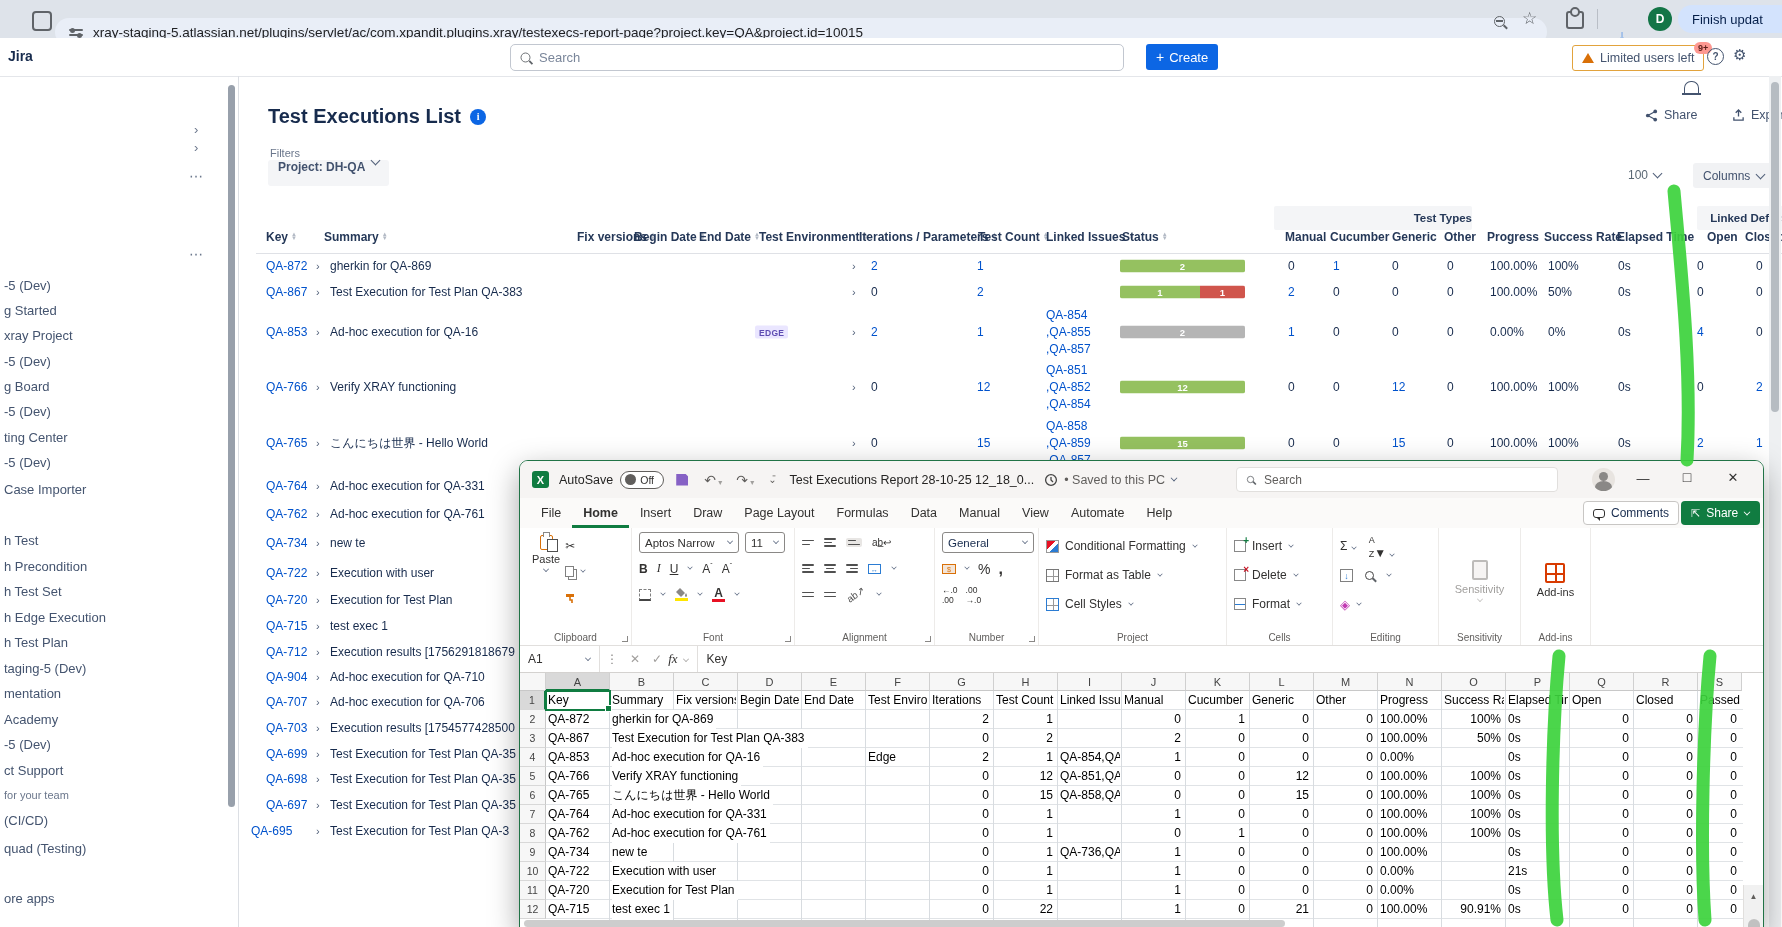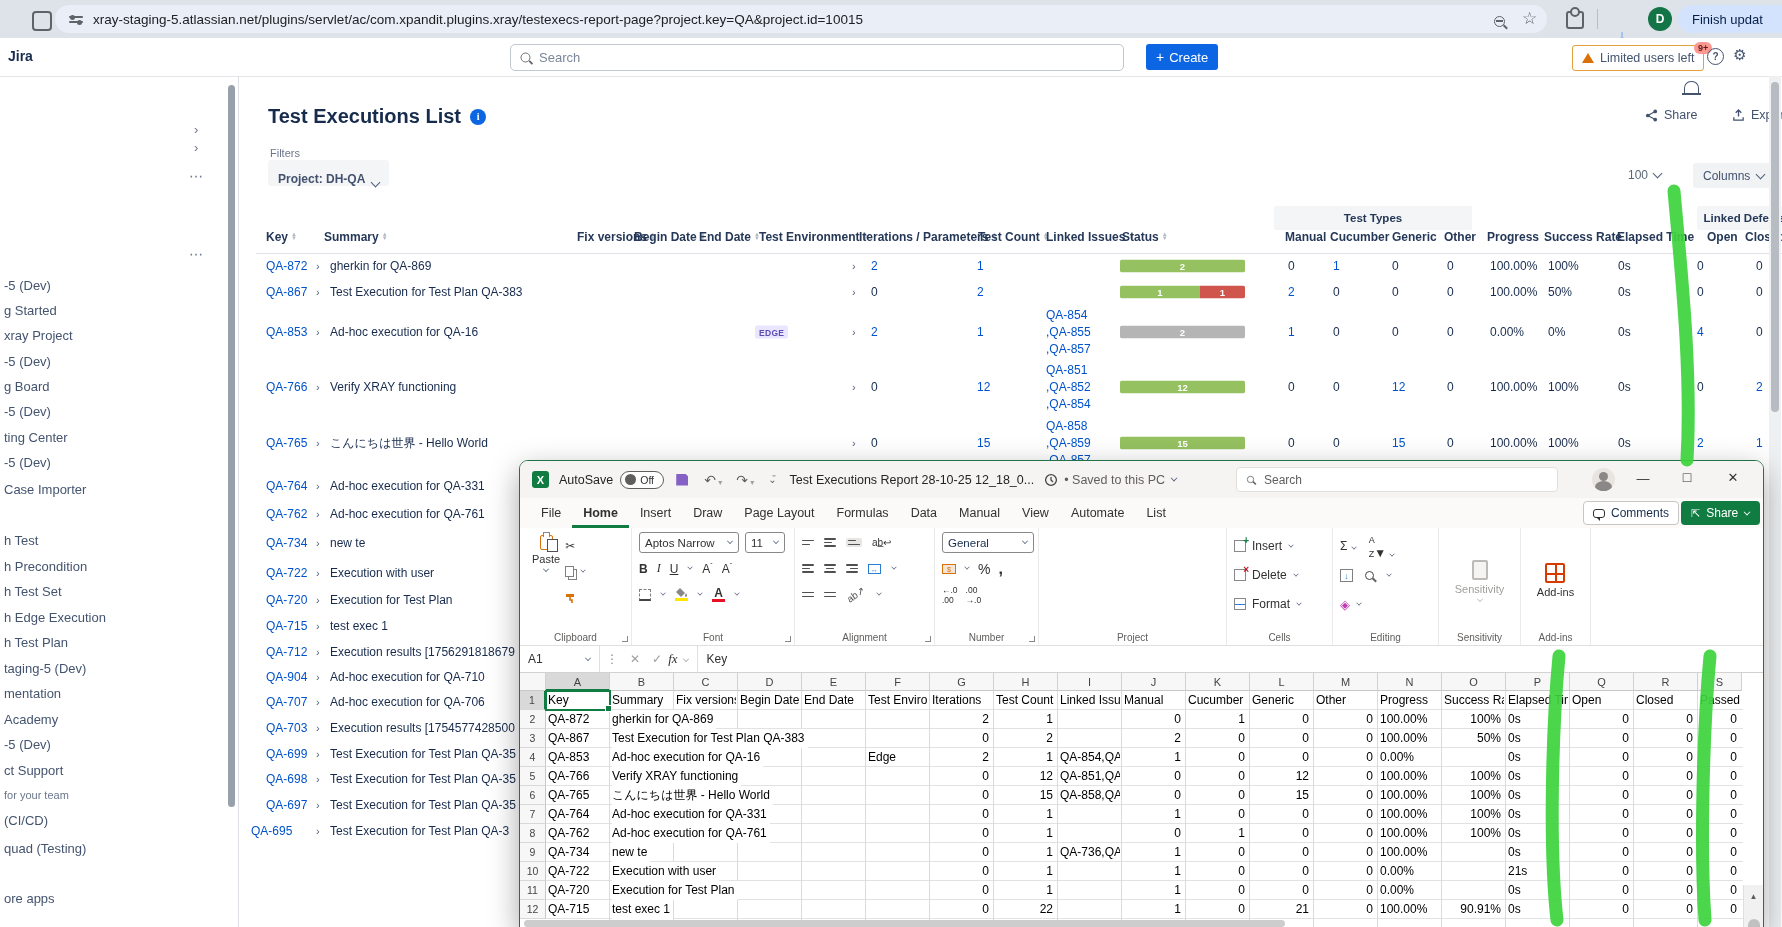"xray-staging-5.atlassian.net/plugins/ser" .urlpill { top: 5px -> 18px }
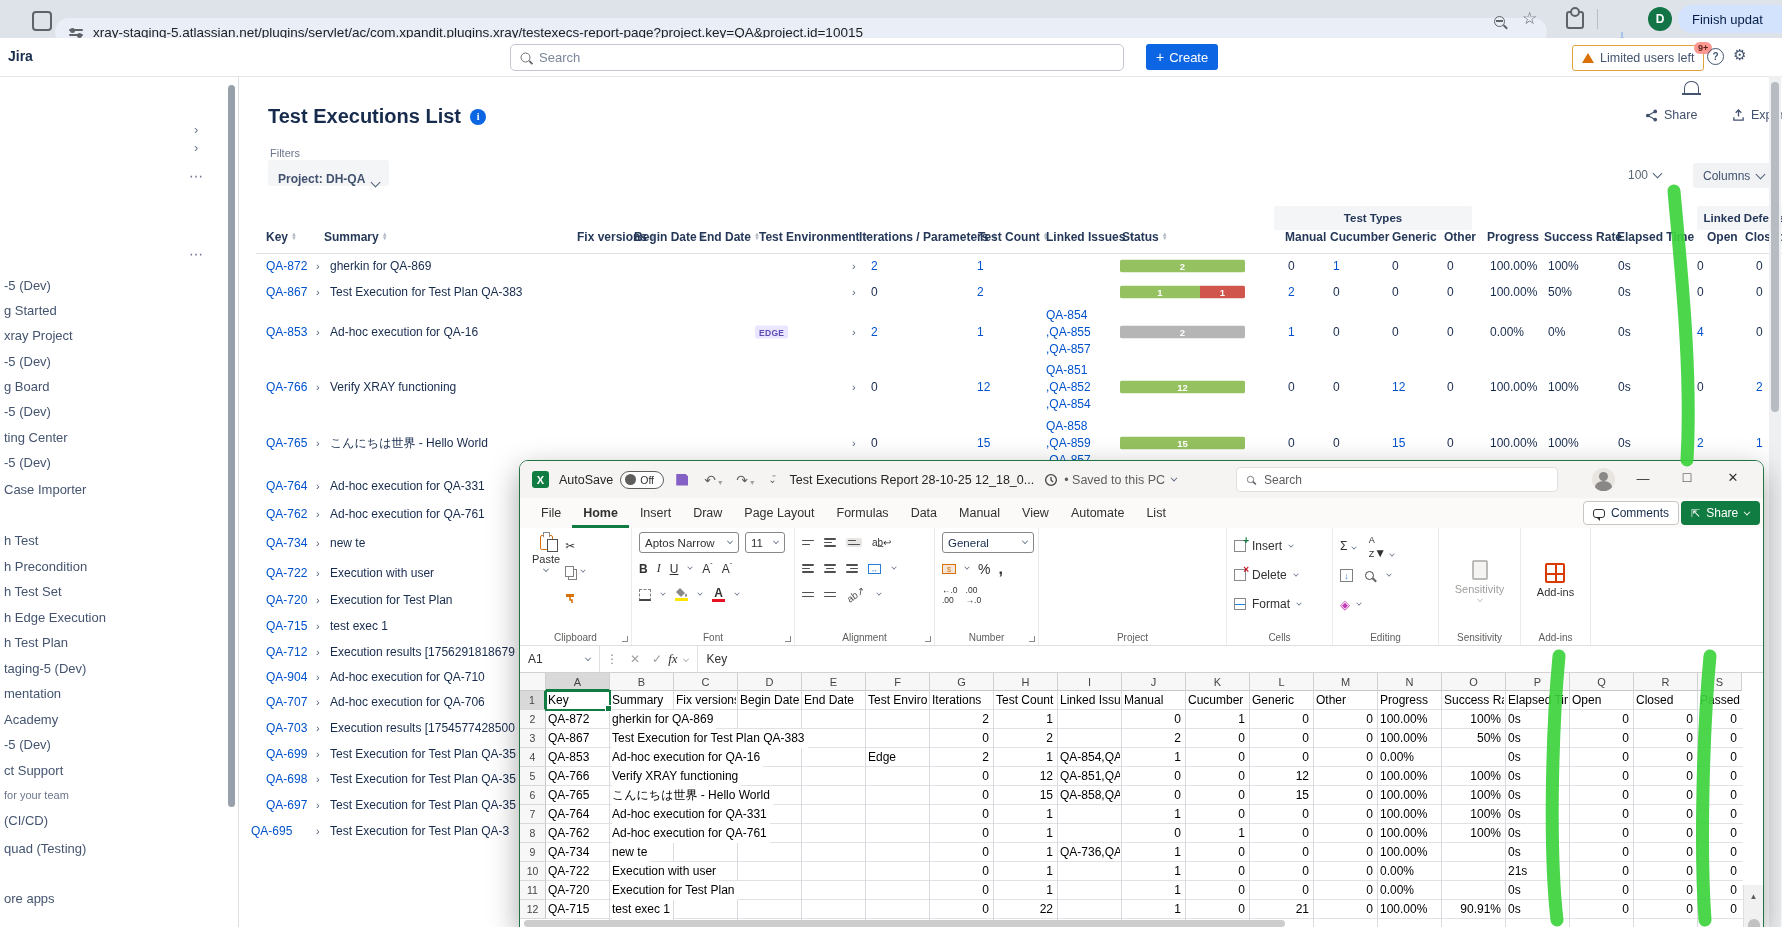"Project: DH-QA" .fchip { align-items: flex-end -> flex-start }
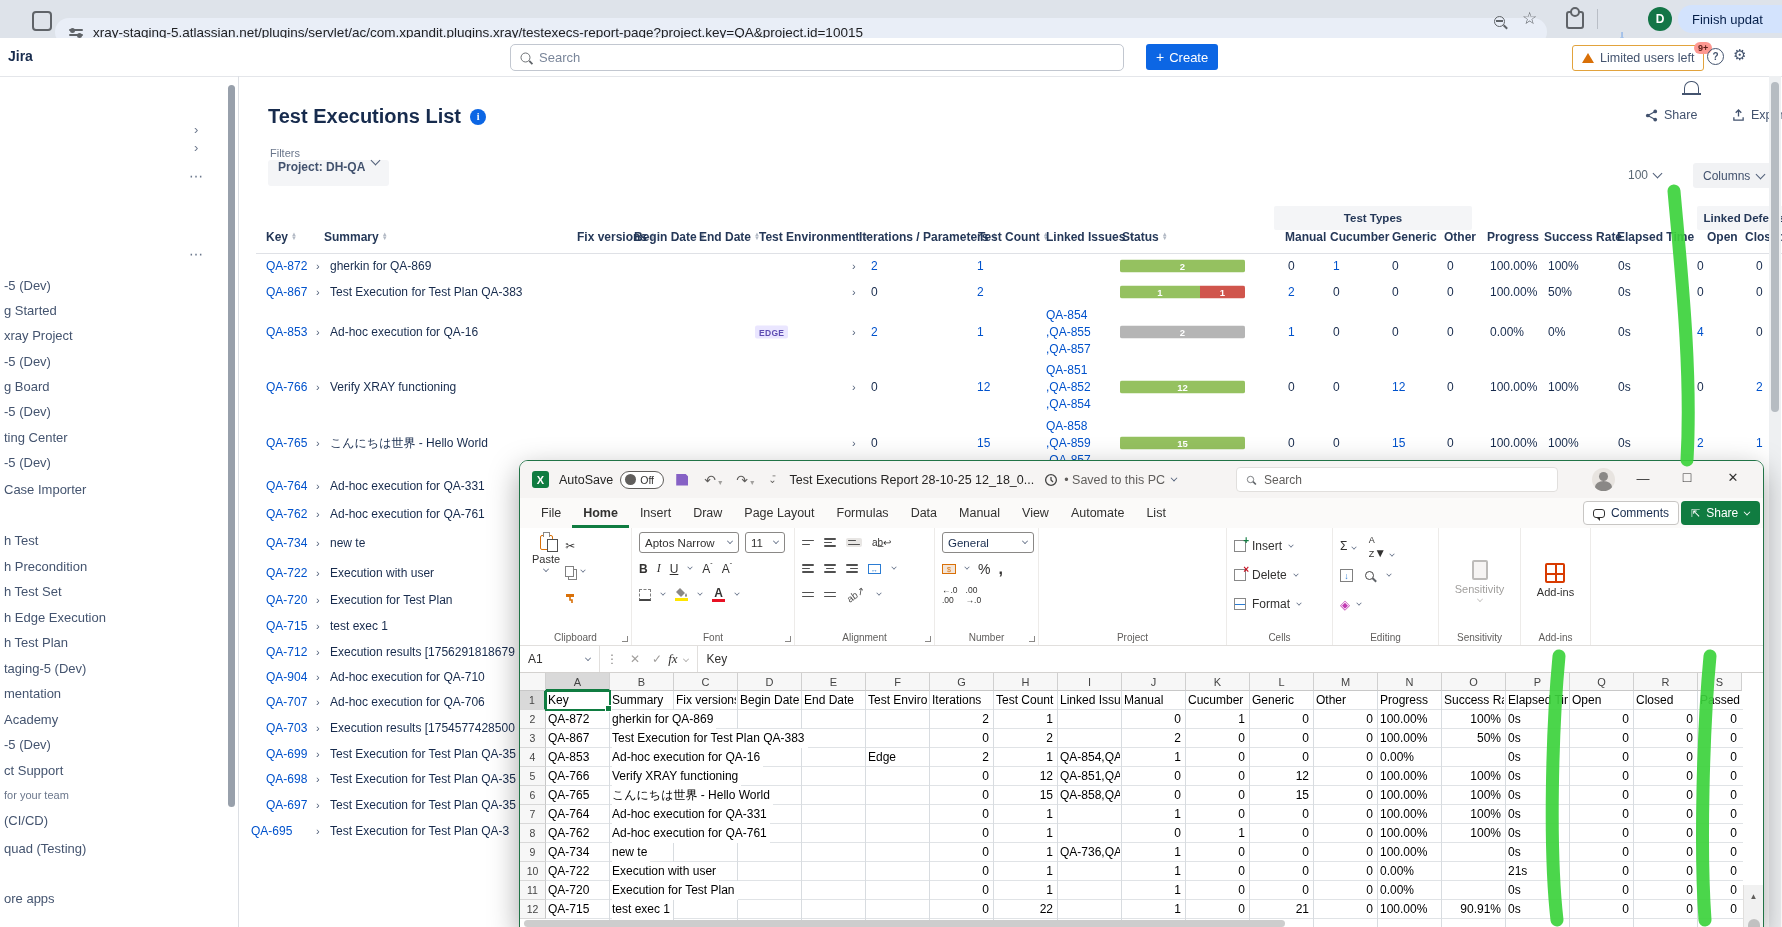"Test Types" .ghead { text-align: center -> right }
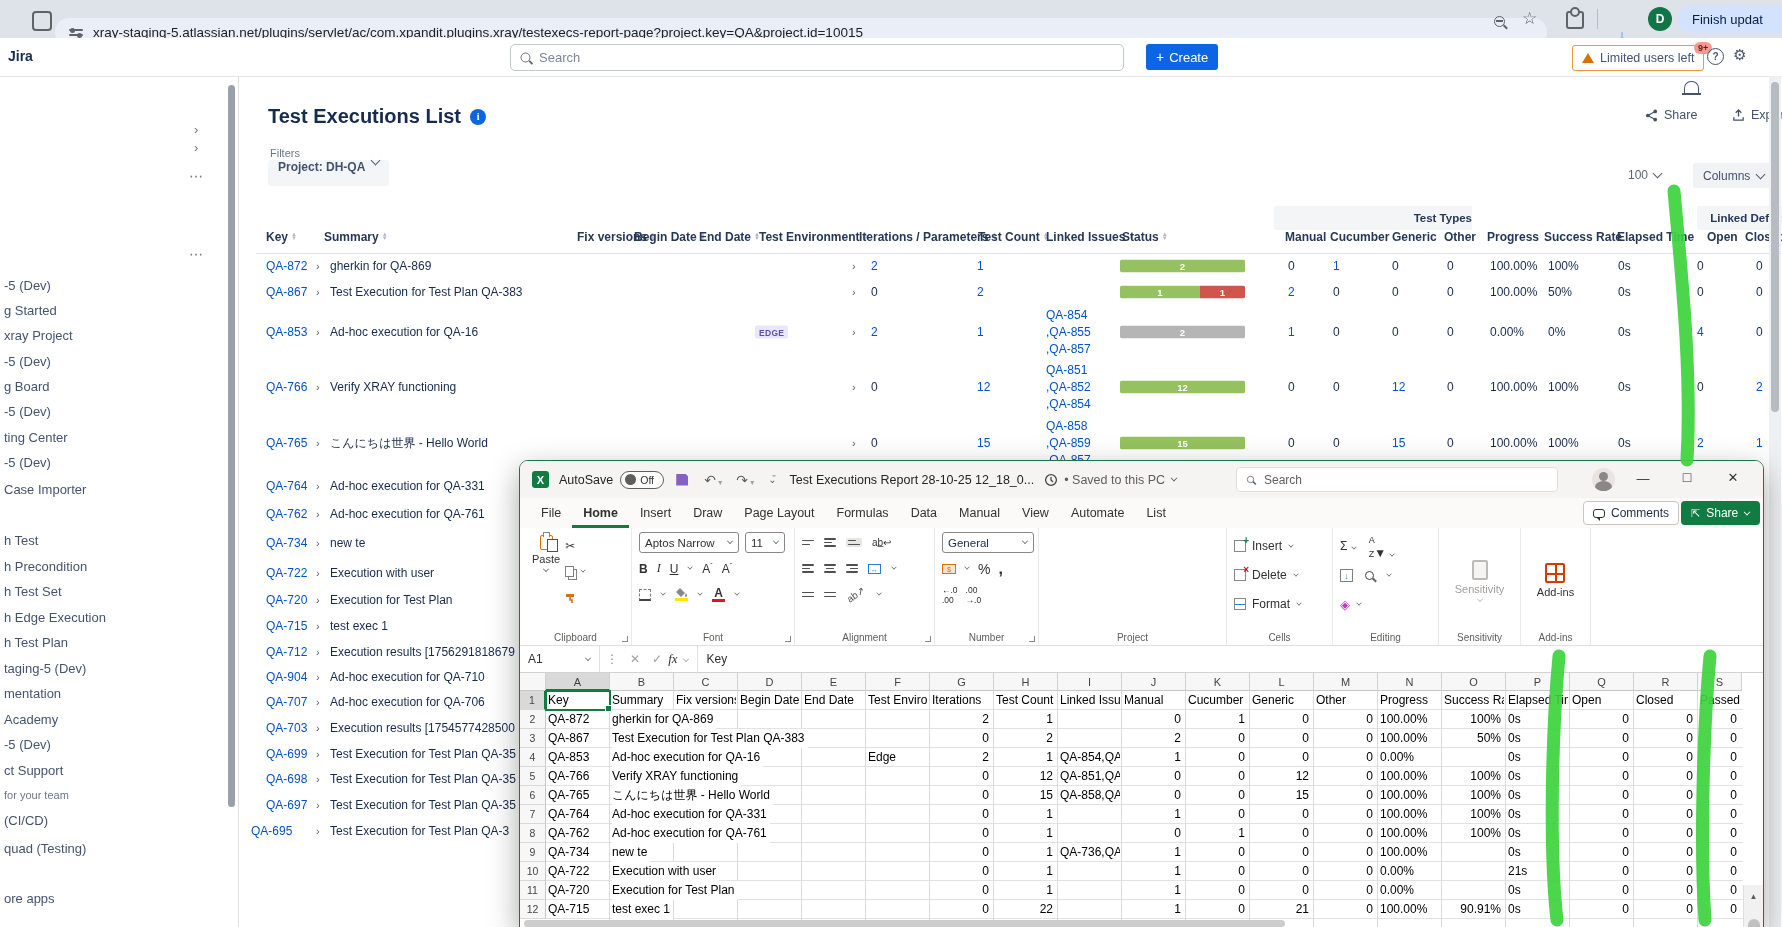"List" div.xl-tab { text: List -> Help }
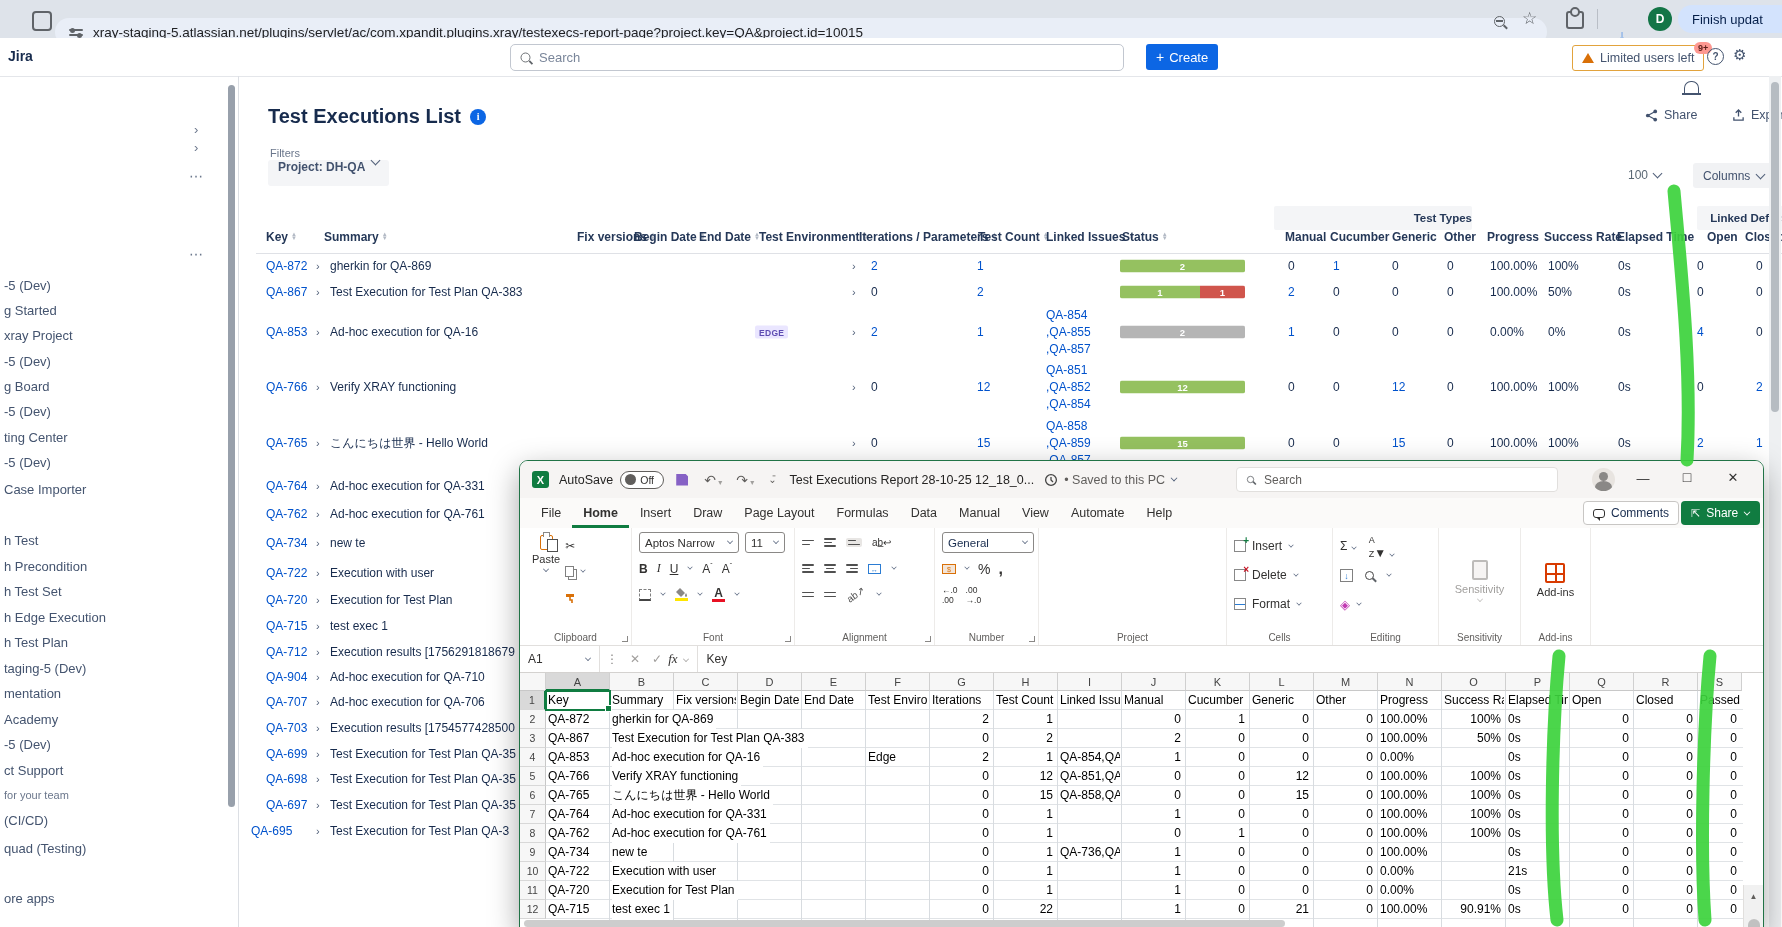"Conditional Formatting" div.rcol { html: none -> <div> <span> <span></span> <span>Conditional Formatting</span> <span></span> </span> <span> <span></span> <span>Format as Table</span> <span></span> </span> <span> <span></span> <span>Cell Styles</span> <span></span> </span> </div> }
